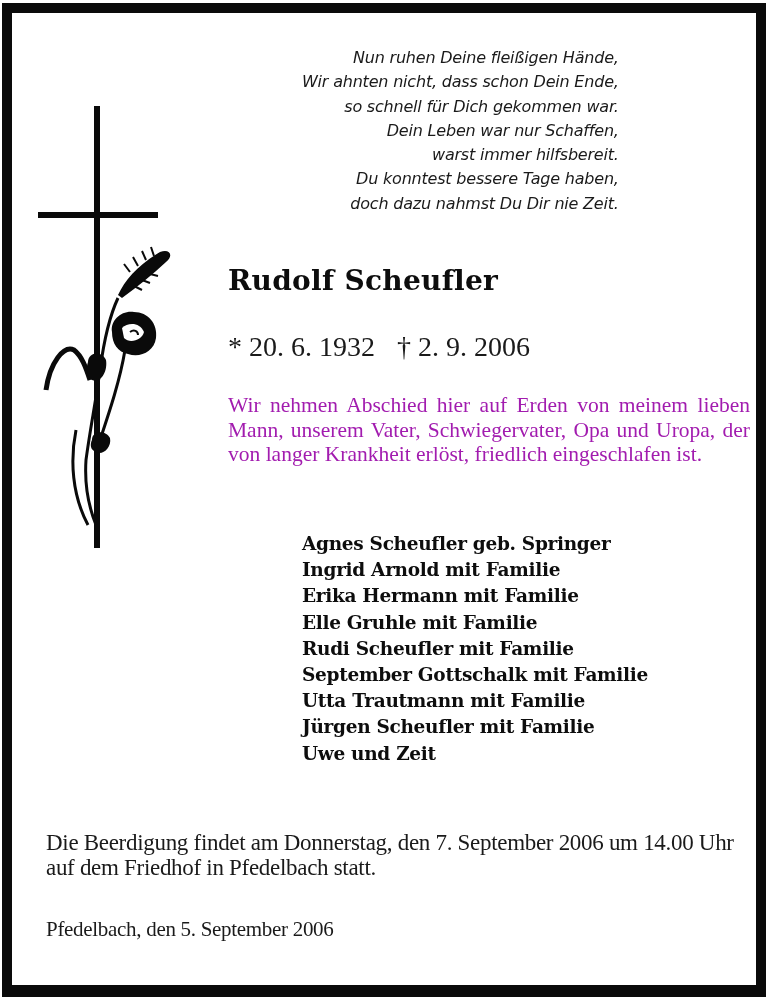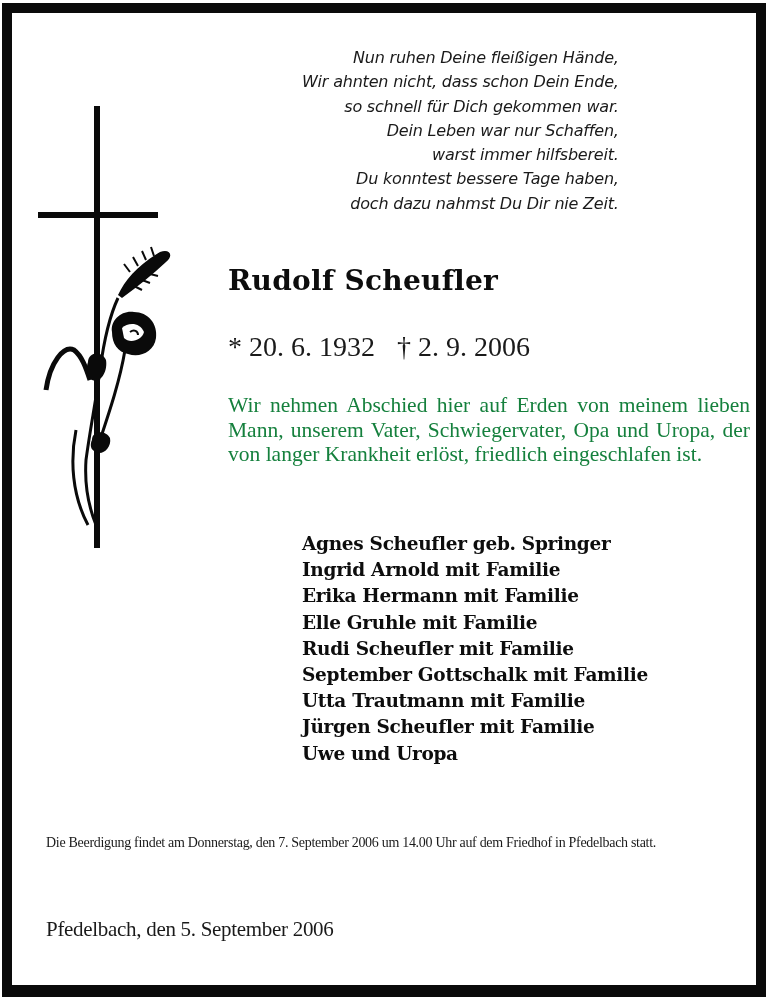"Wir nehmen Abschied hier auf" .intro { color: #15803d -> #a21caf }
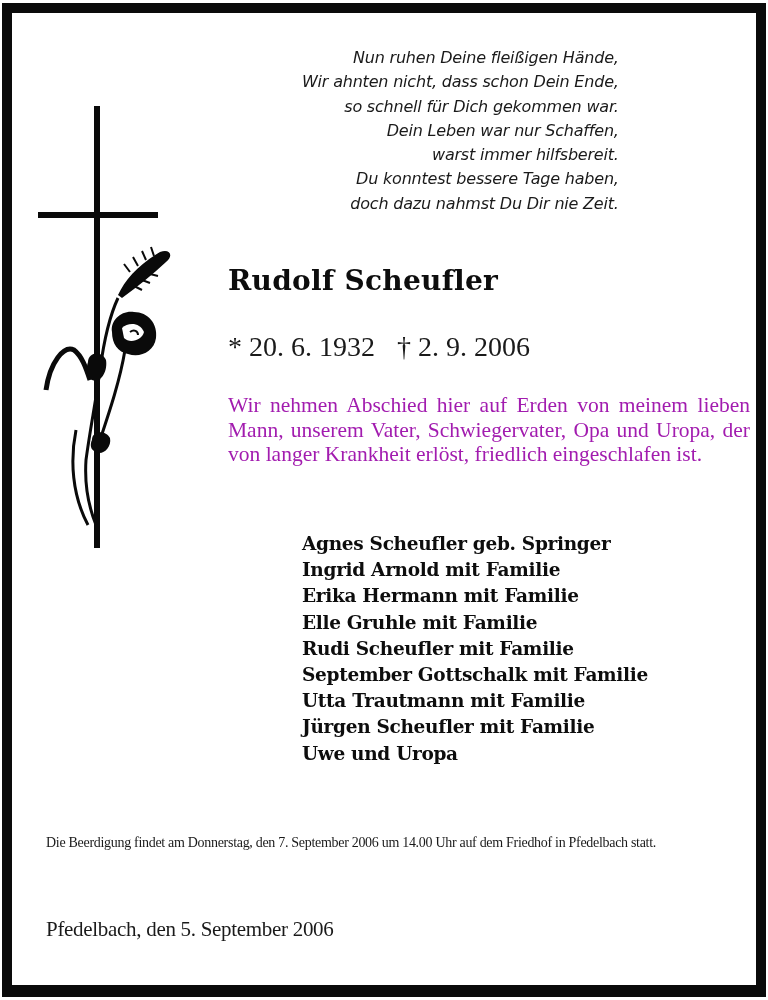"Uwe und Uropa" div { text: Uropa -> Zeit }
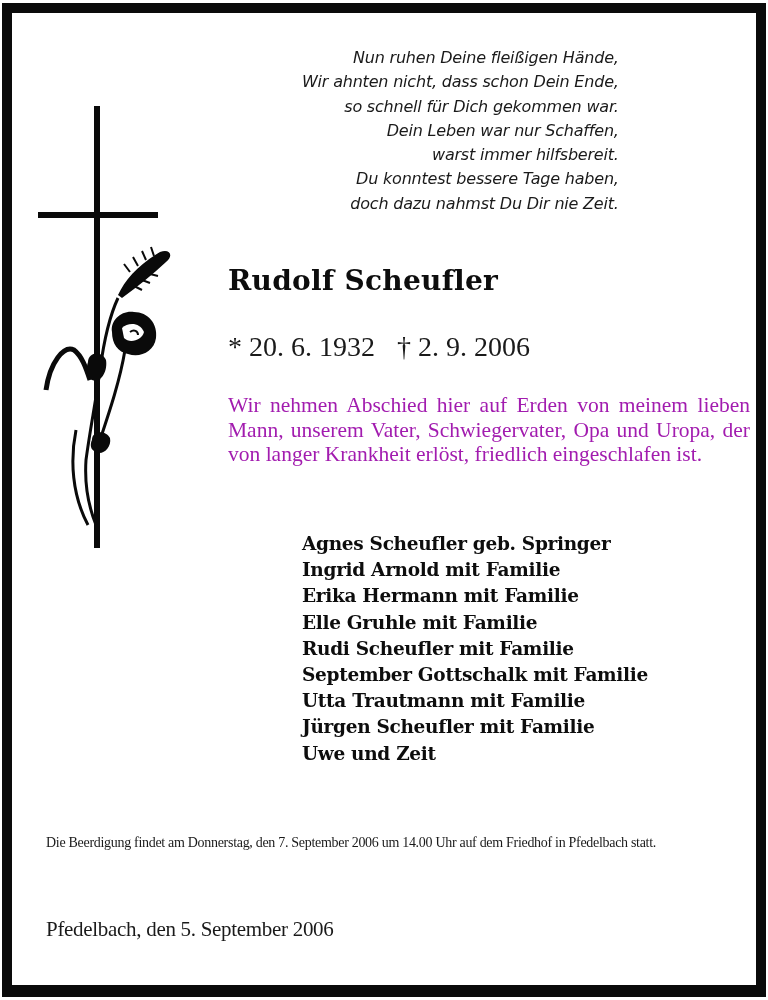"Die Beerdigung findet am Donnerstag," .funeral { font-size: 14px -> 23px }
